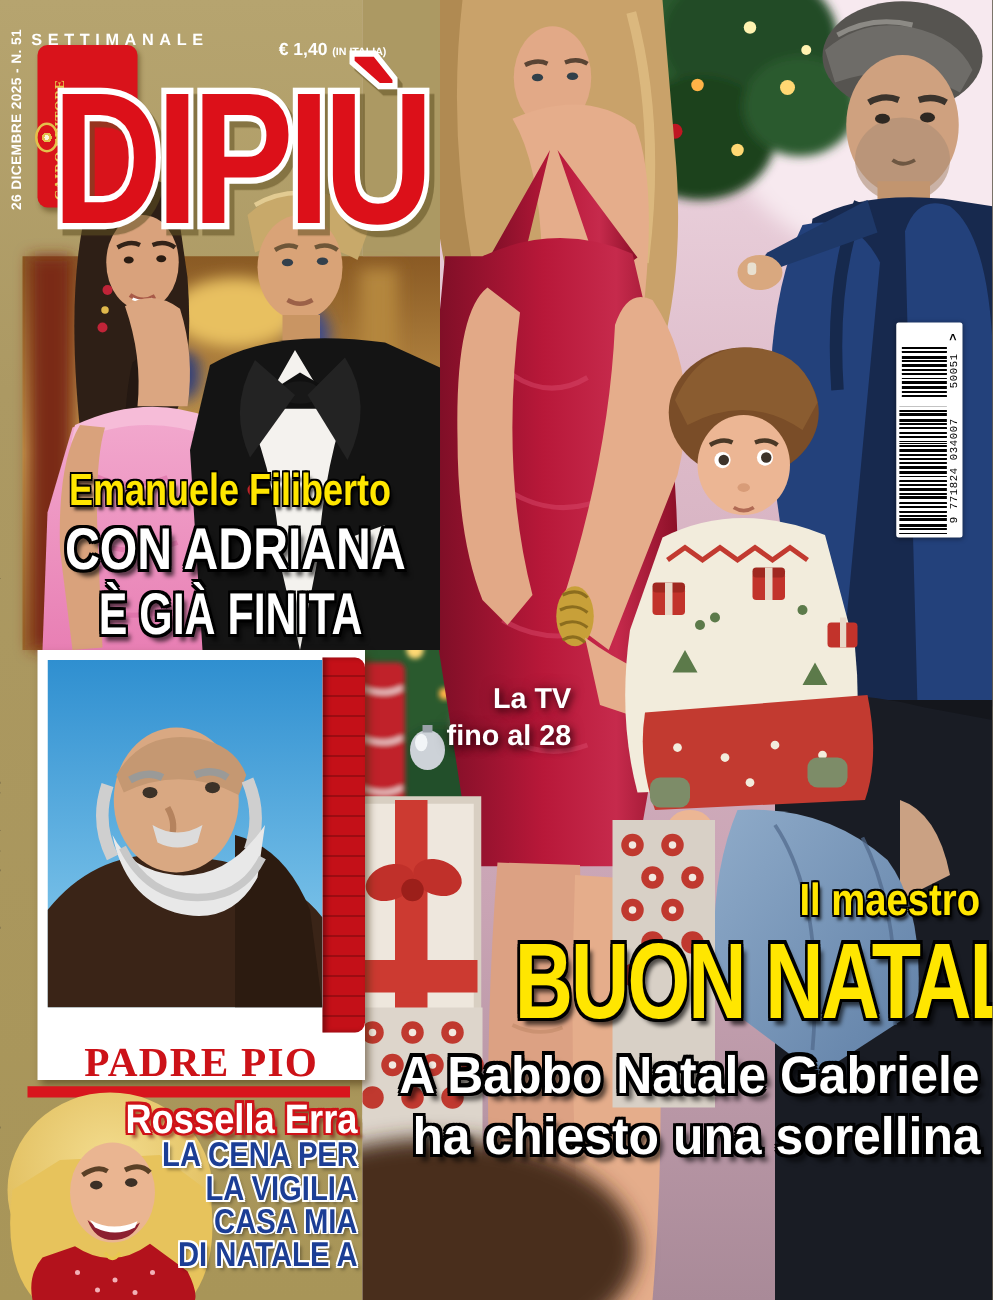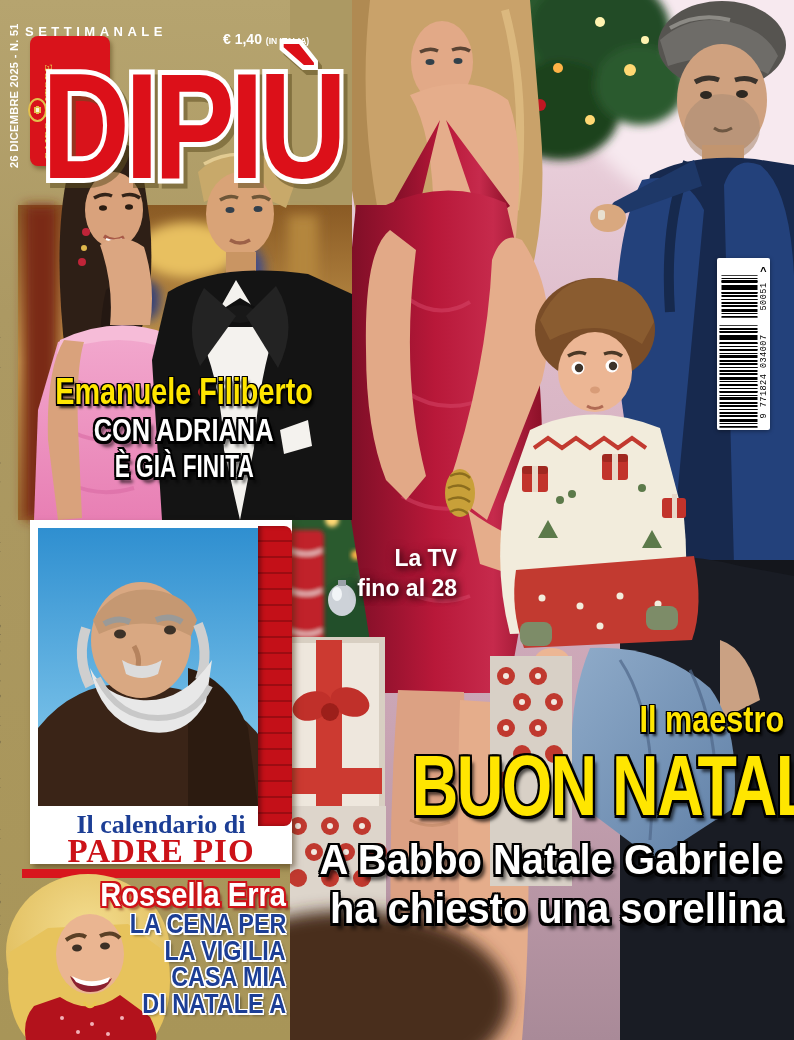"CON ADRIANA" .fil-line { font-size: 31px -> 47px }
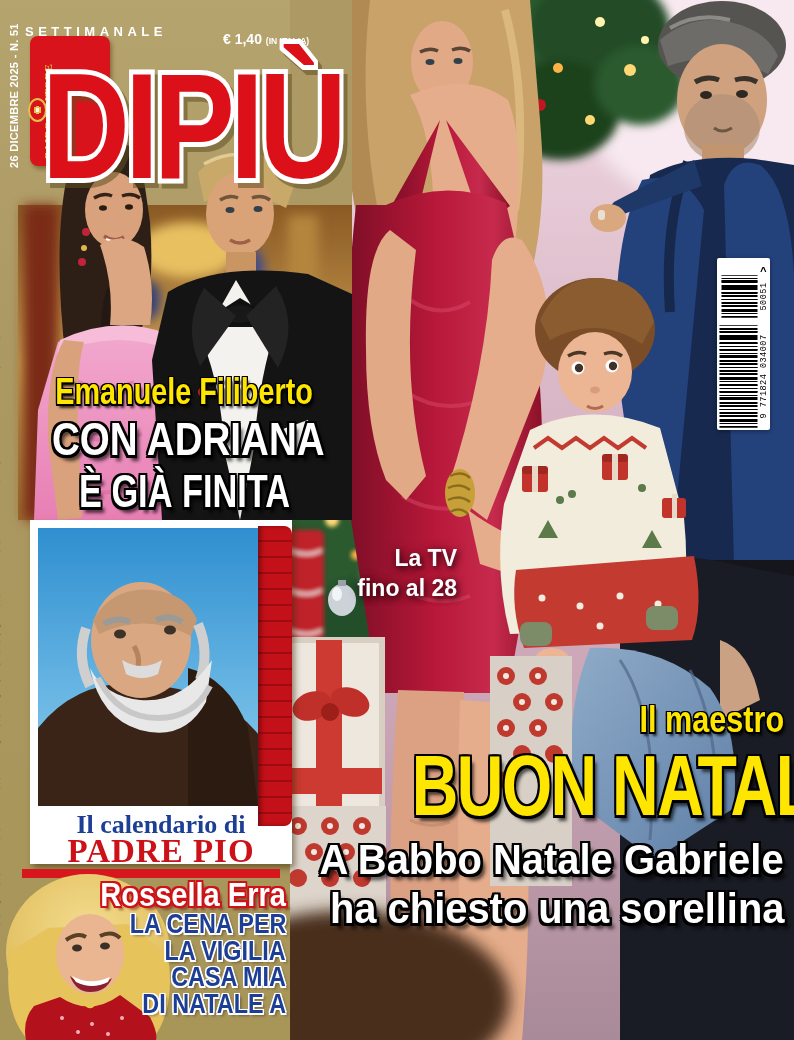"Il calendario di" div.abs { html: <div>Il calendario di</div> -> none }
